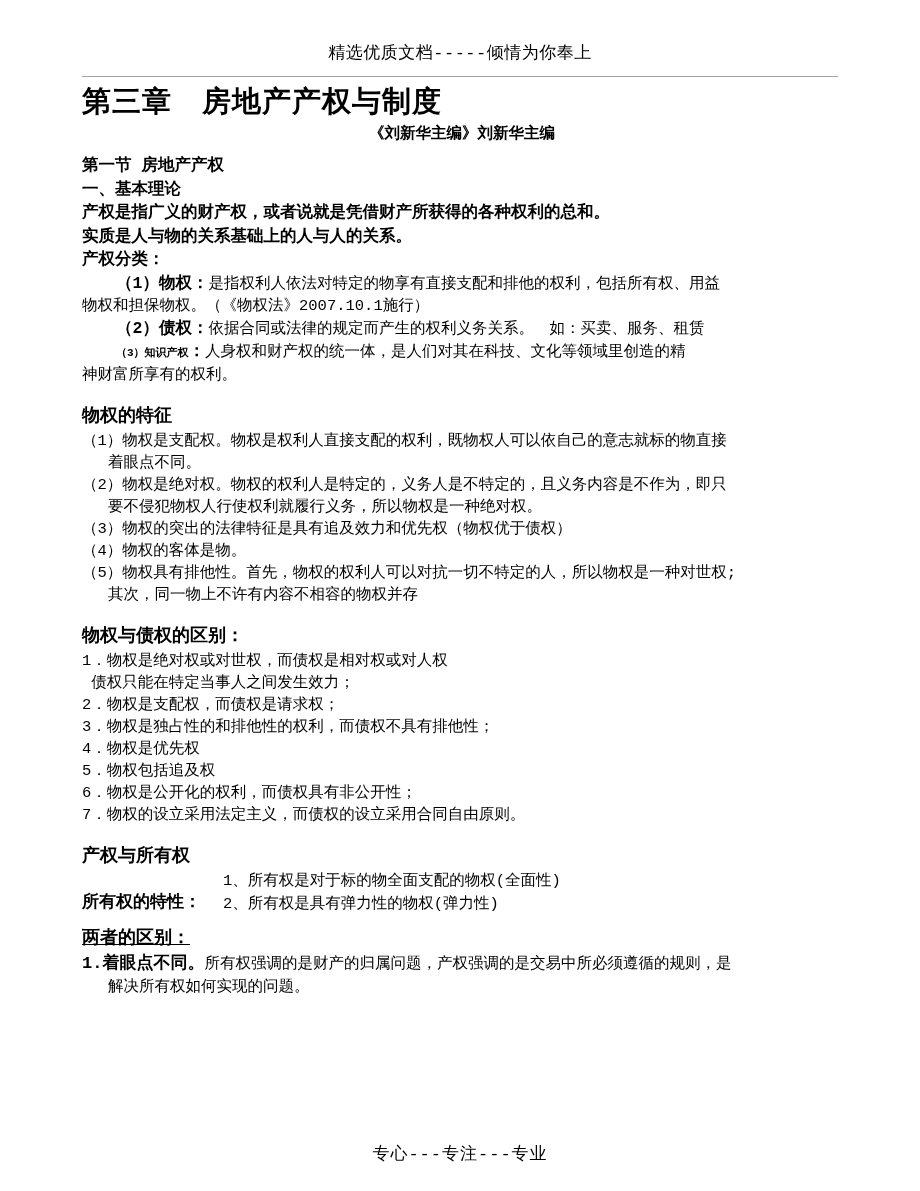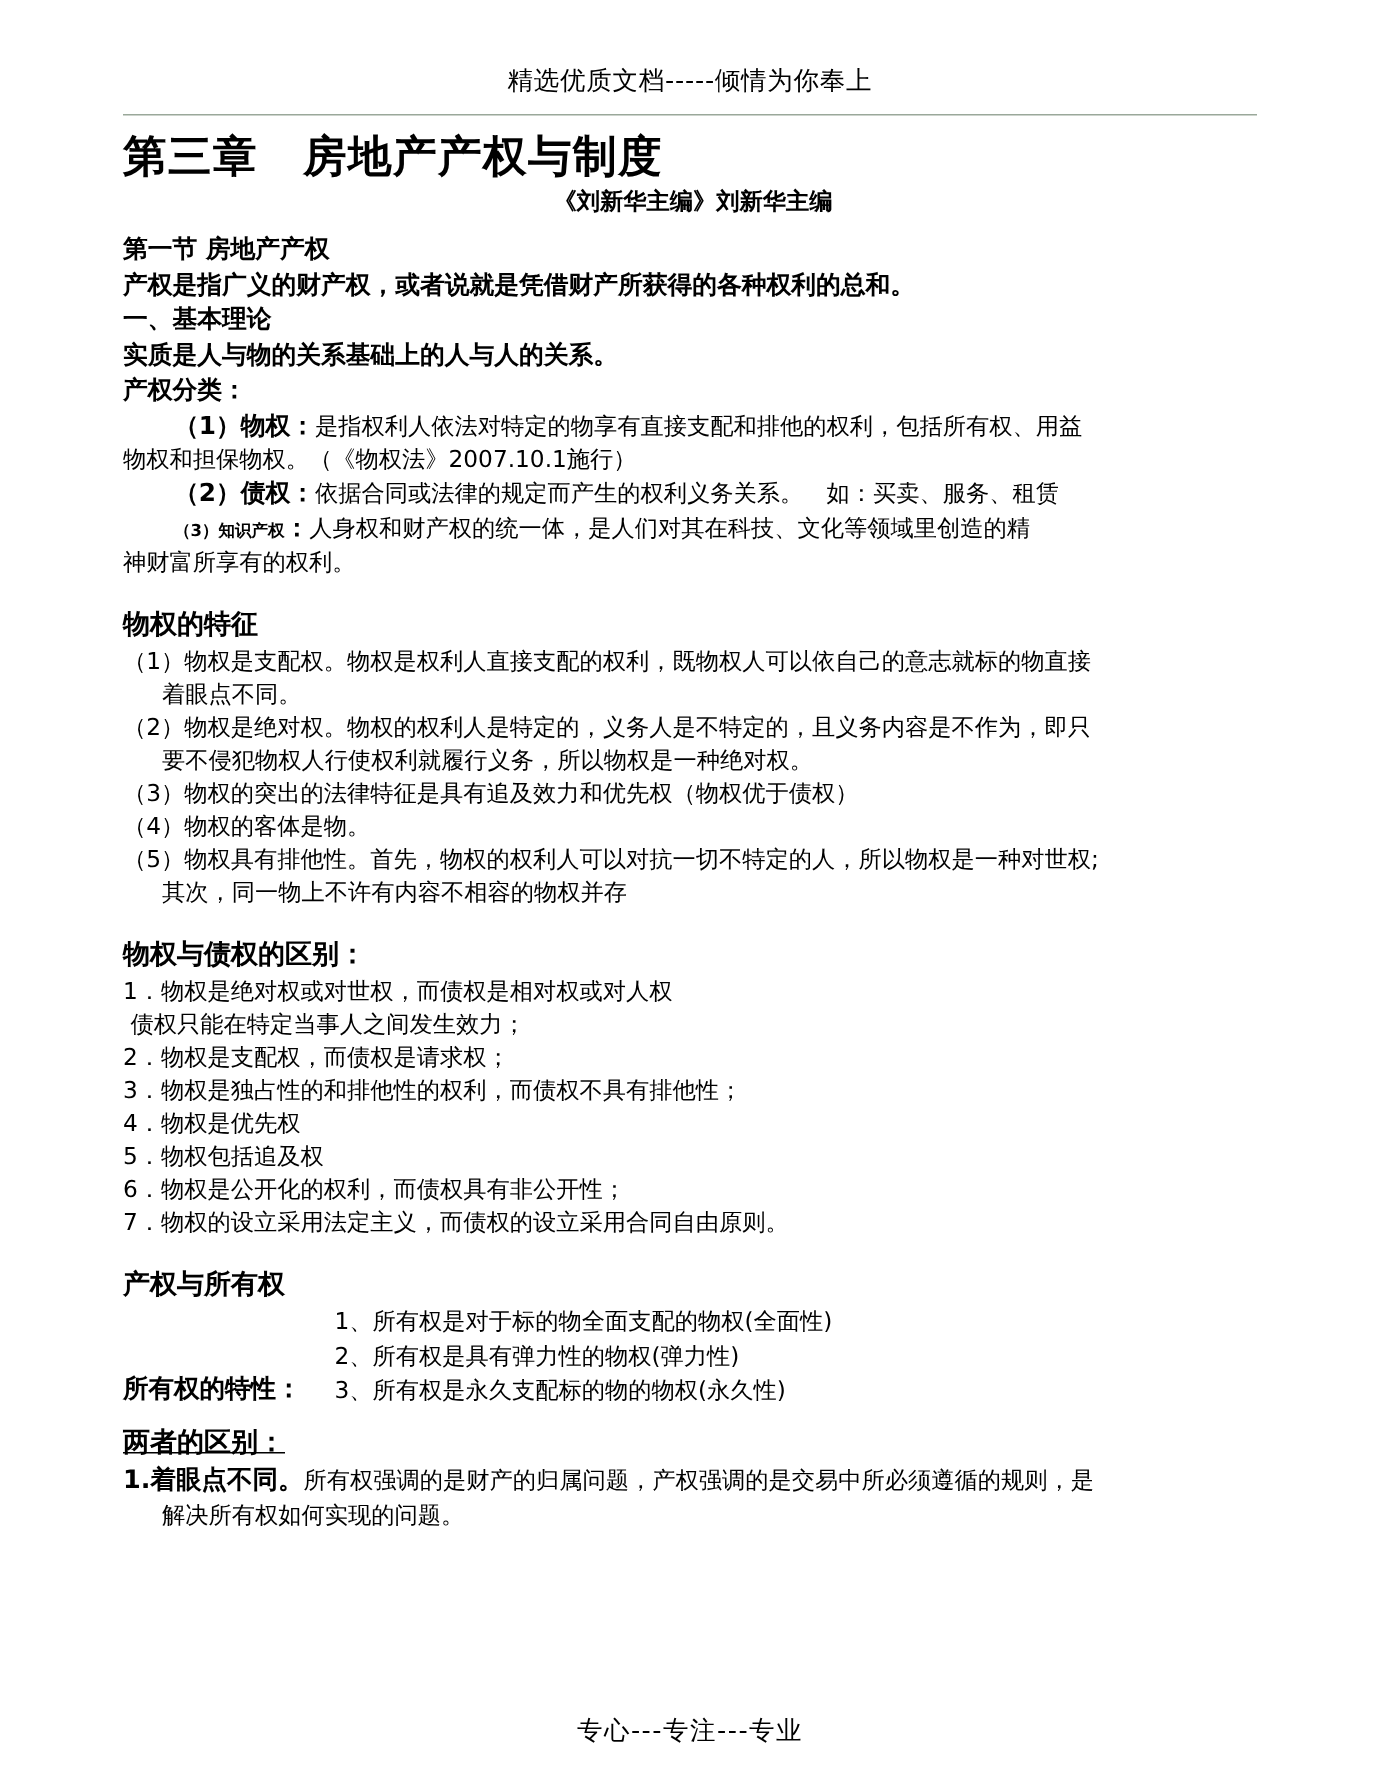"精选优质文档-----倾情为你奉上" .page { font-family: none -> Liberation Mono, monospace }
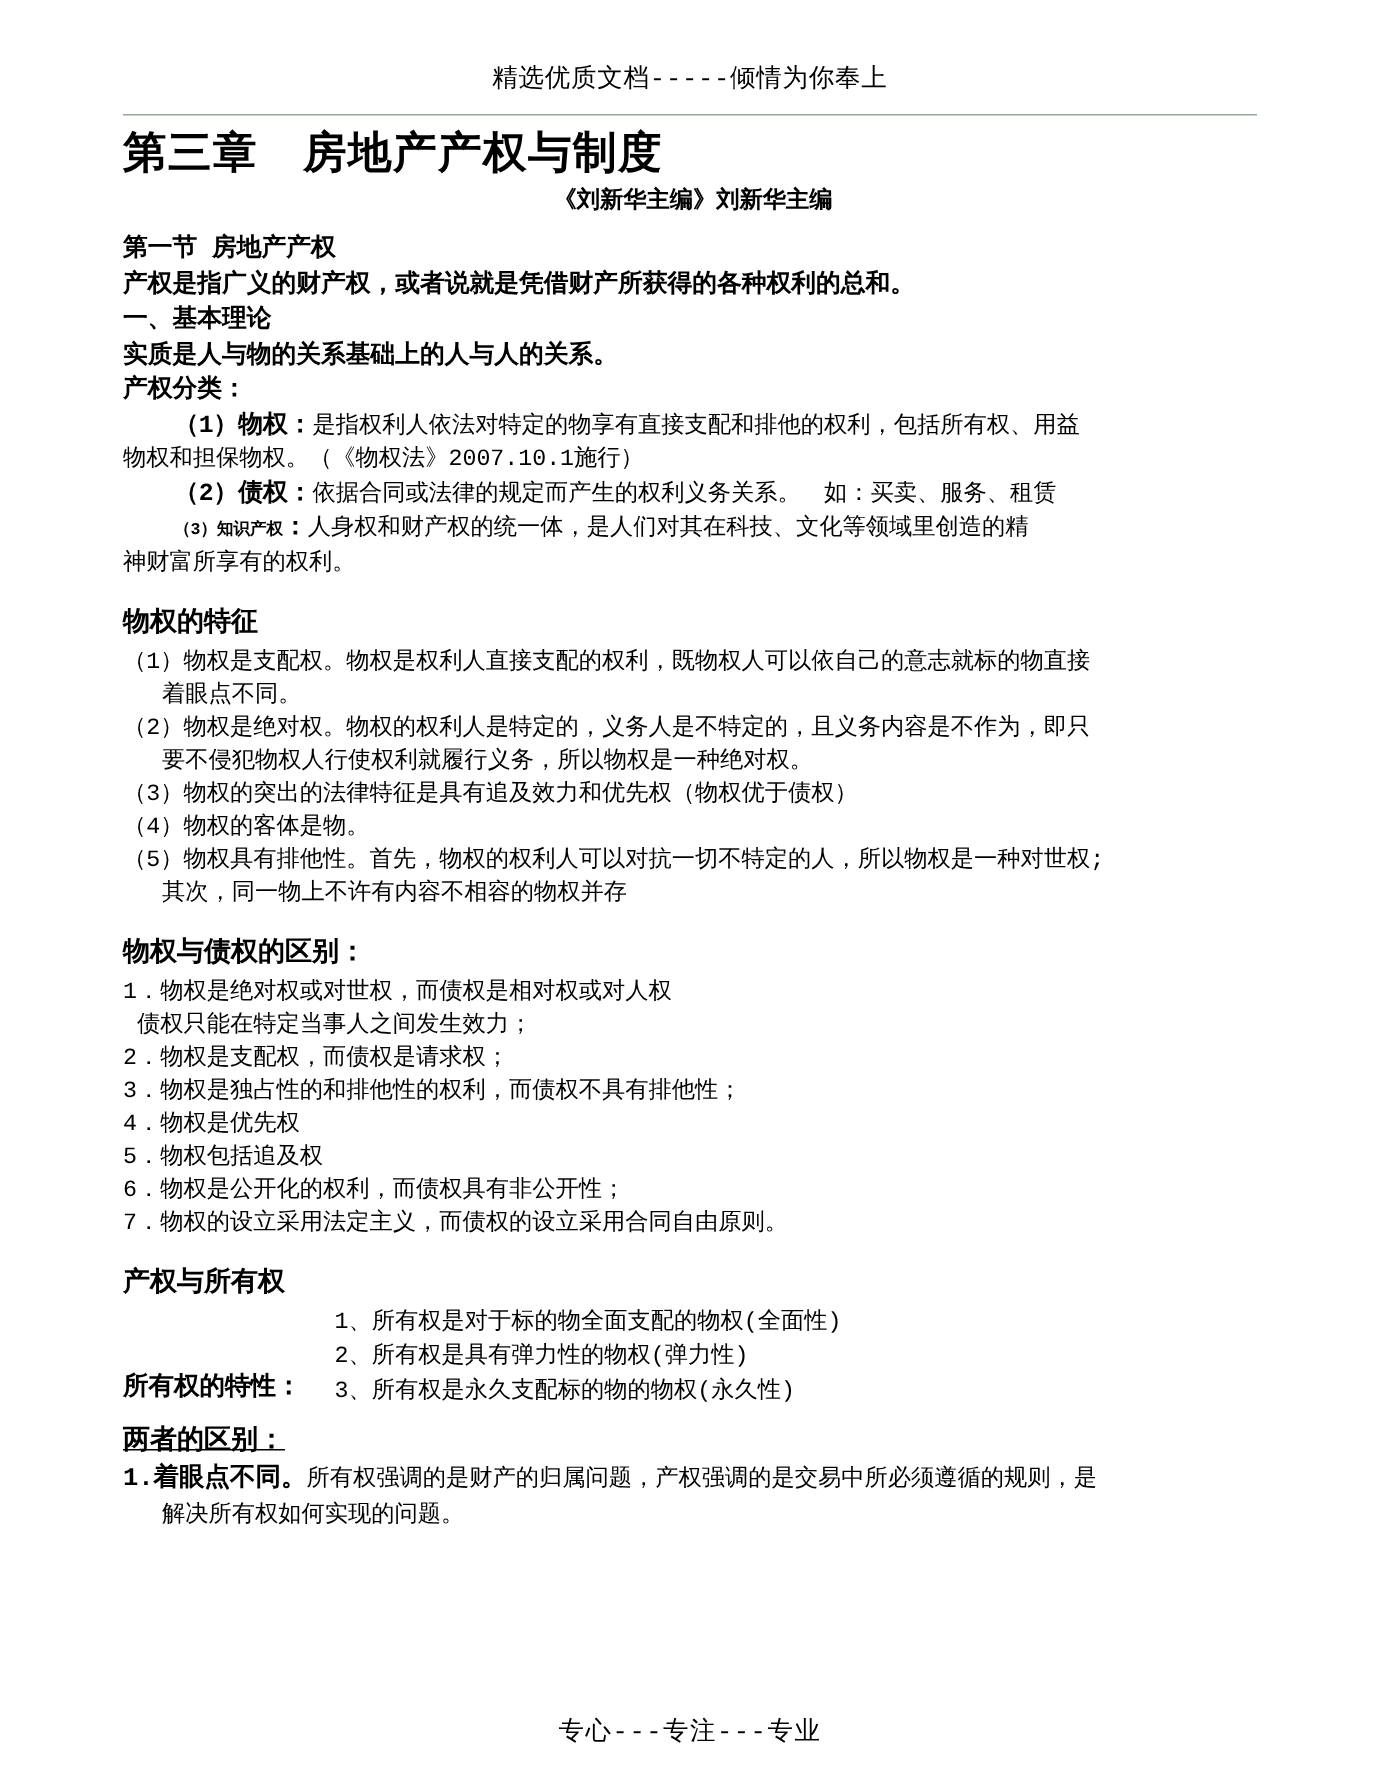"产权是指广义的财产权，或者说就是凭借财产所获得的各种权利的总和。" p.ln { order: before "一、基本理论" -> after "一、基本理论" }
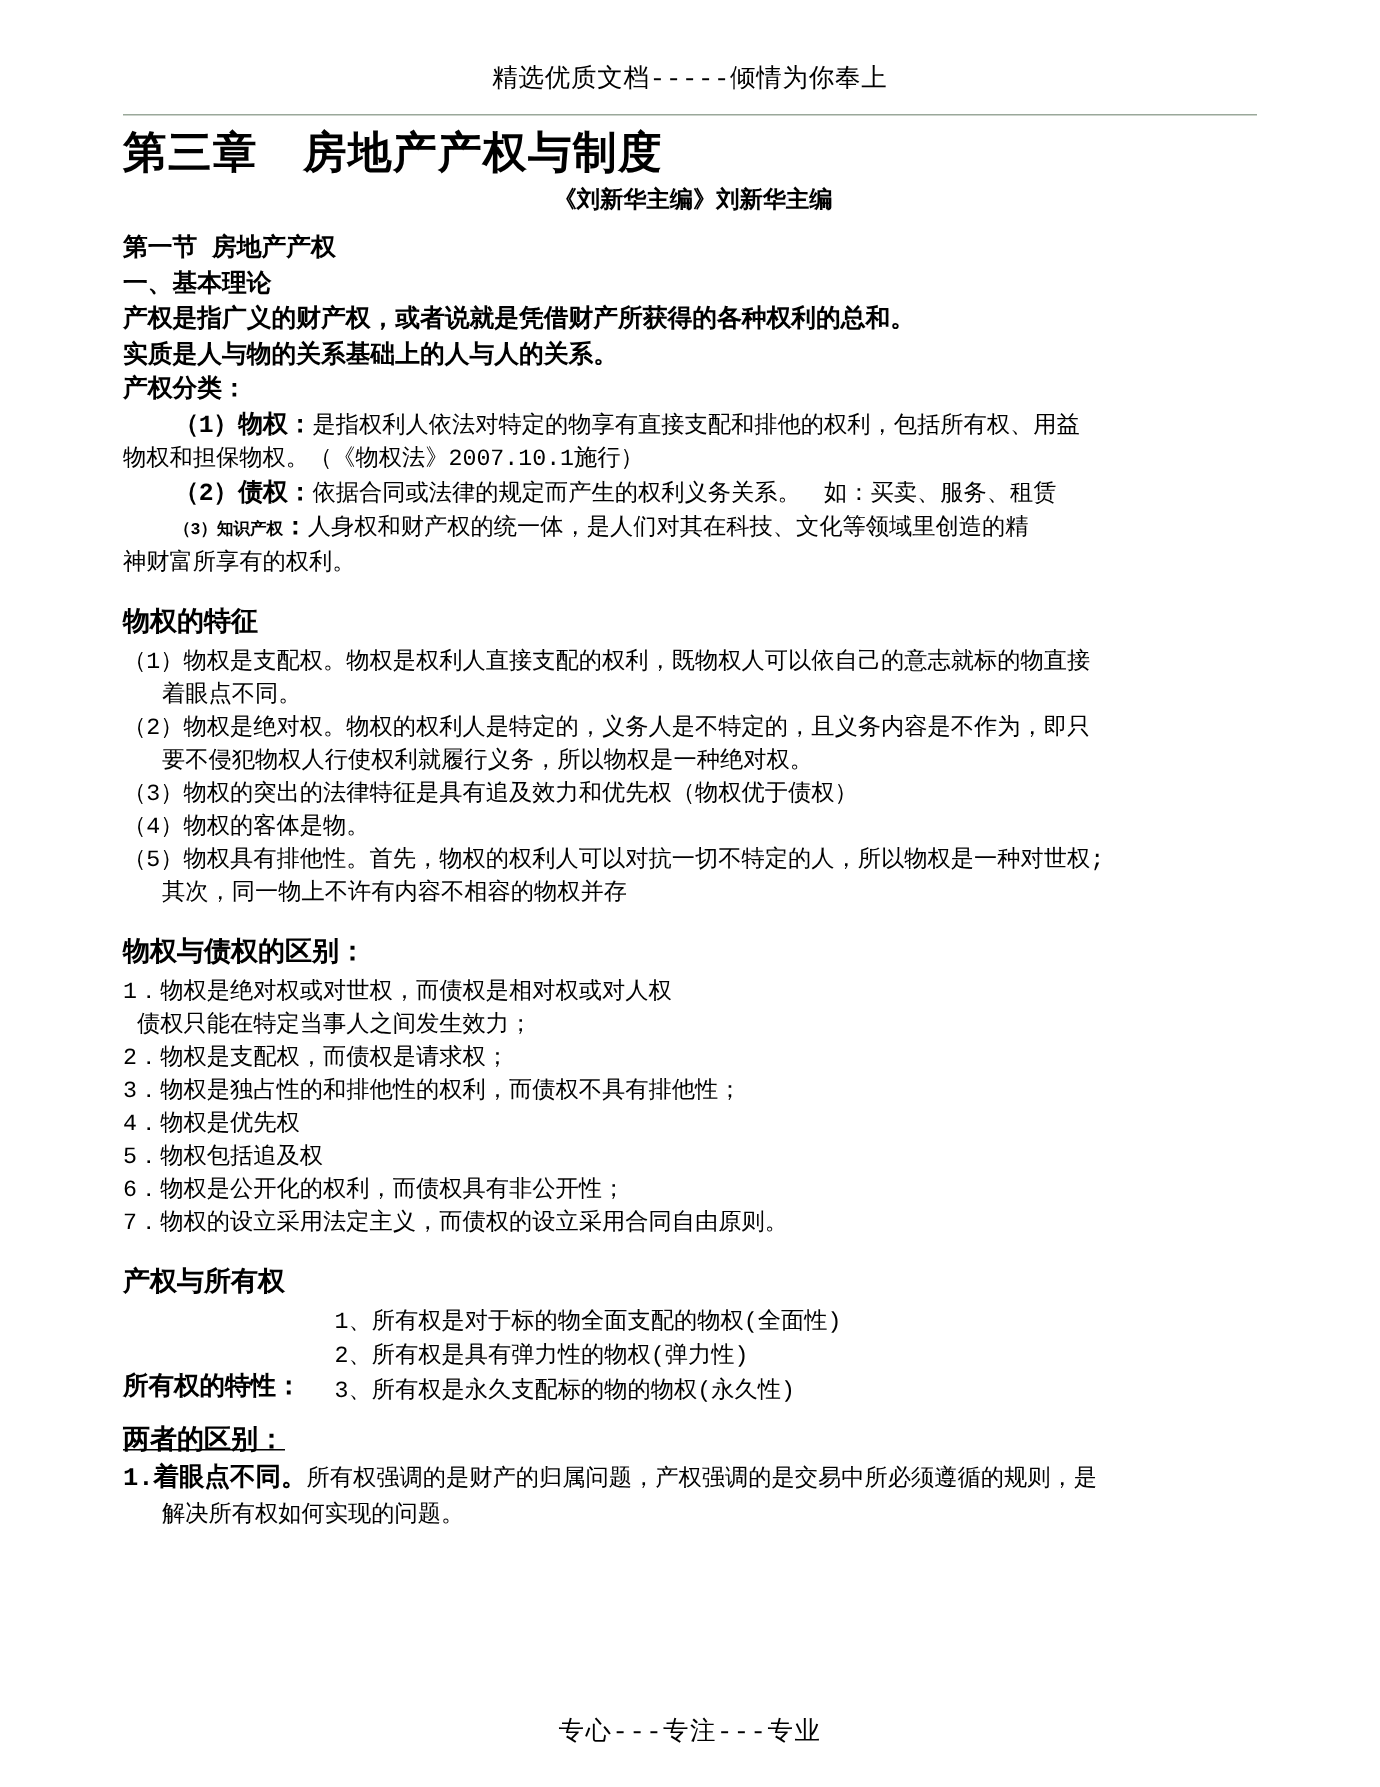"3、所有权是永久支配标的物的物权(永久性)" div.oi { html: <div>3、所有权是永久支配标的物的物权(永久性)</div> -> none }
